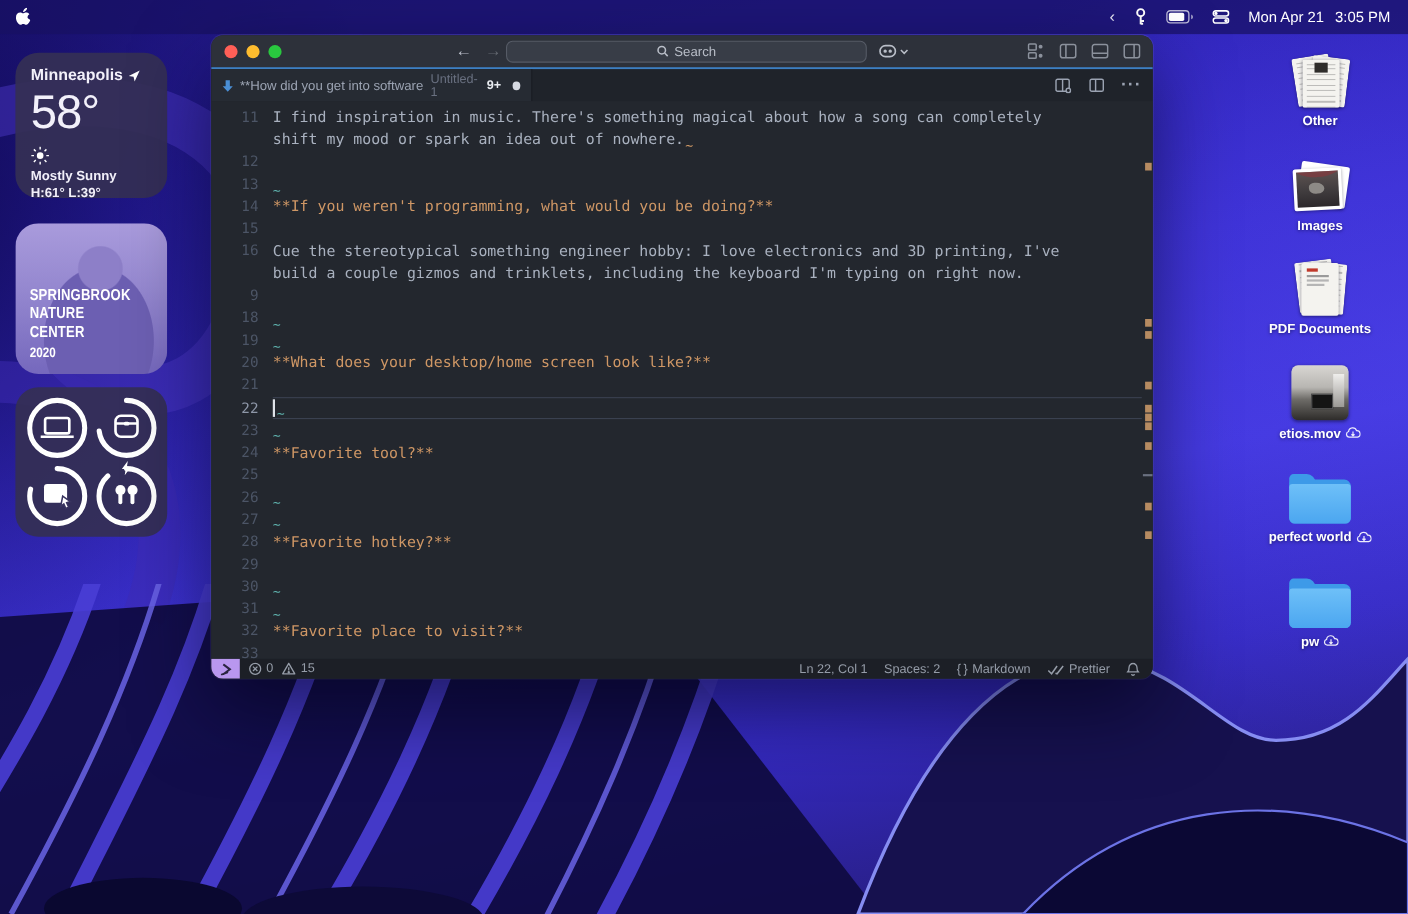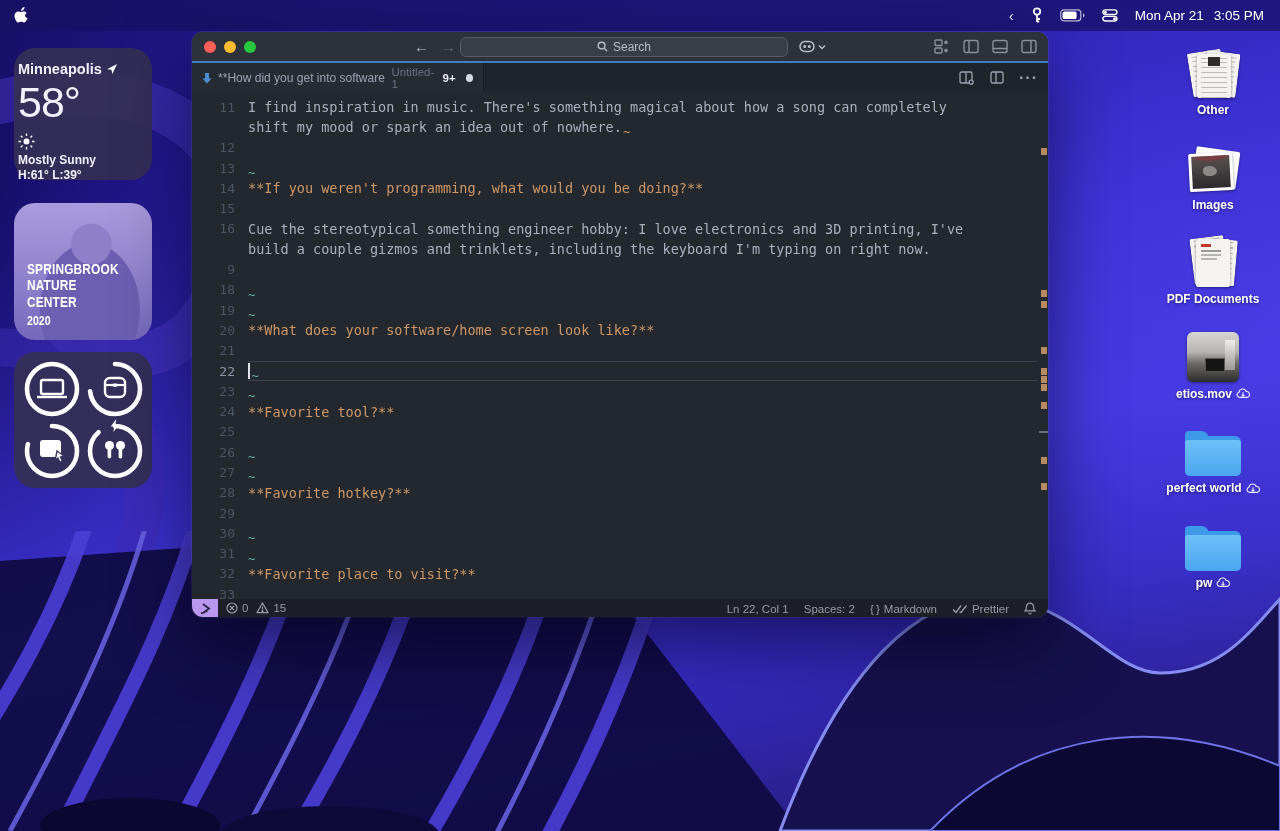"Minneapolis" #w-weather { padding: 13px 4px -> 13px 14px }
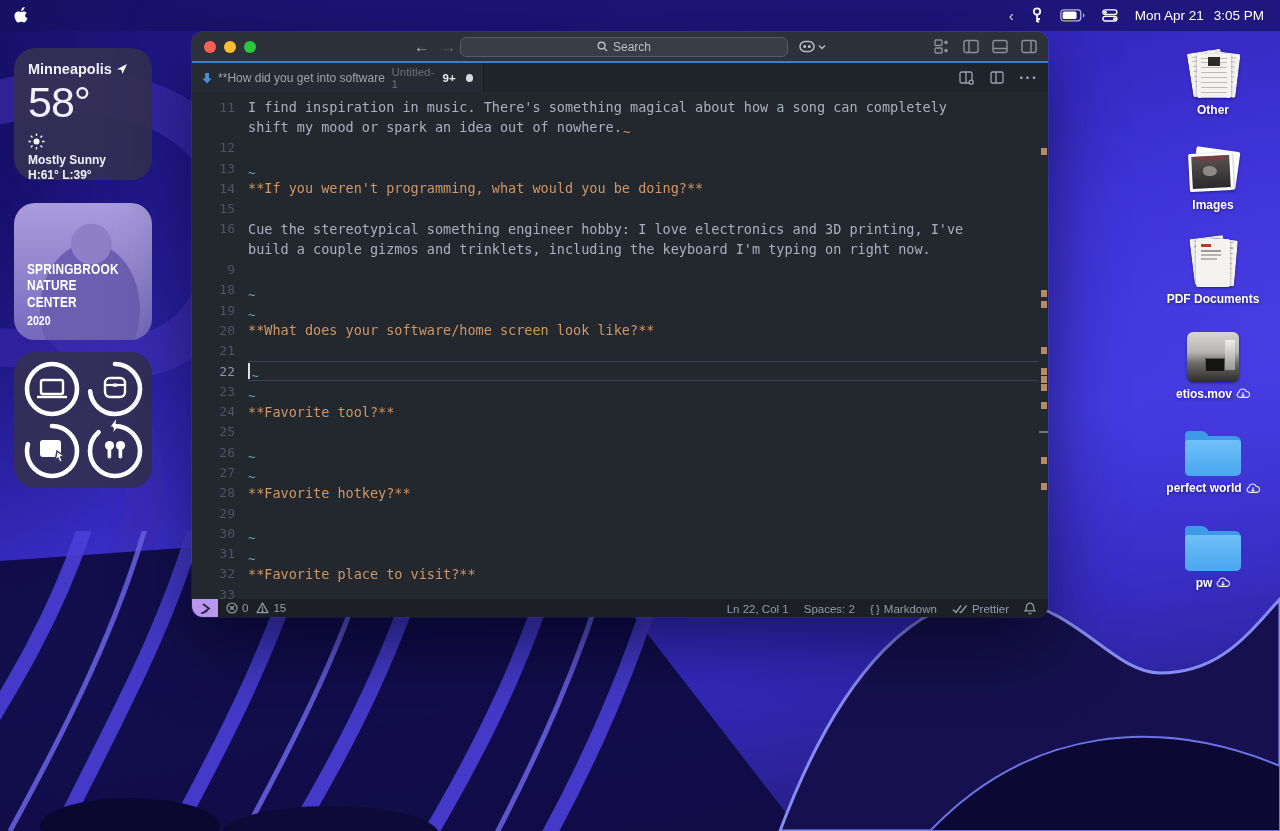"Other" #dicons { right: 12px -> 25px }
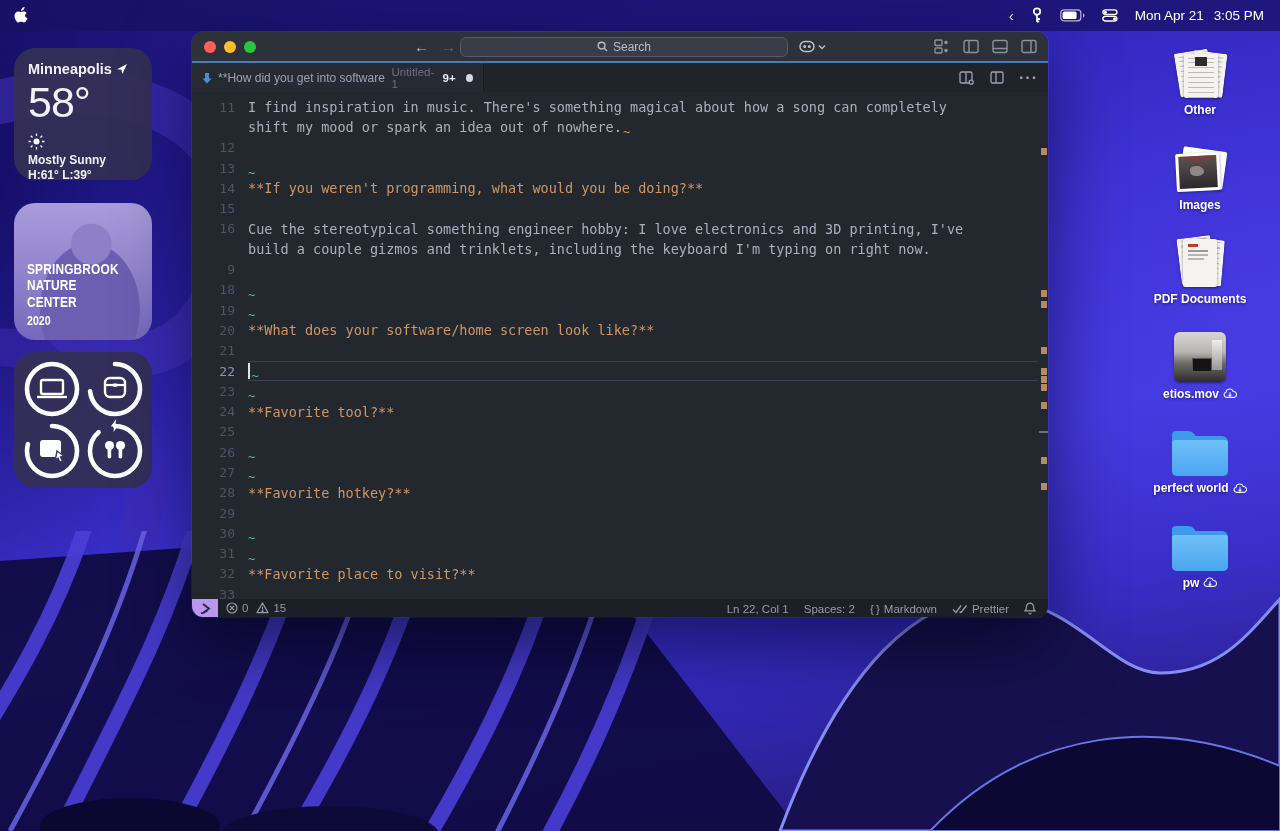"**What does your software/home screen" span { text: software/home -> desktop/home }
